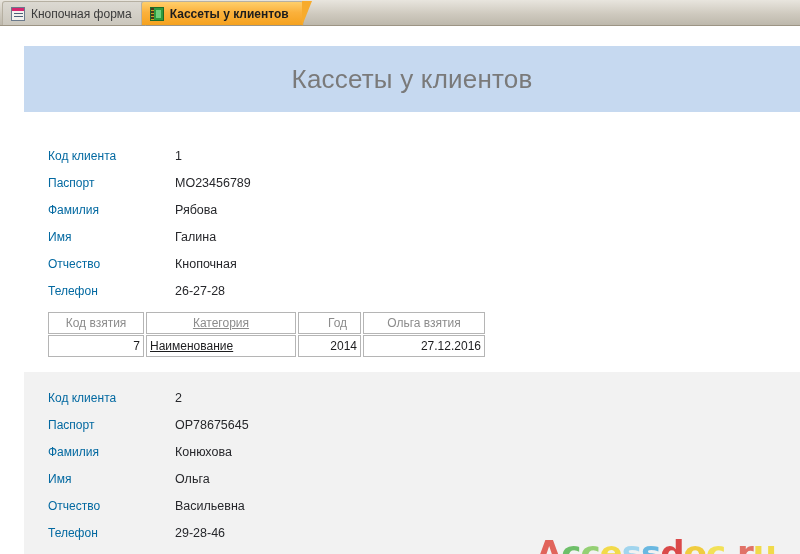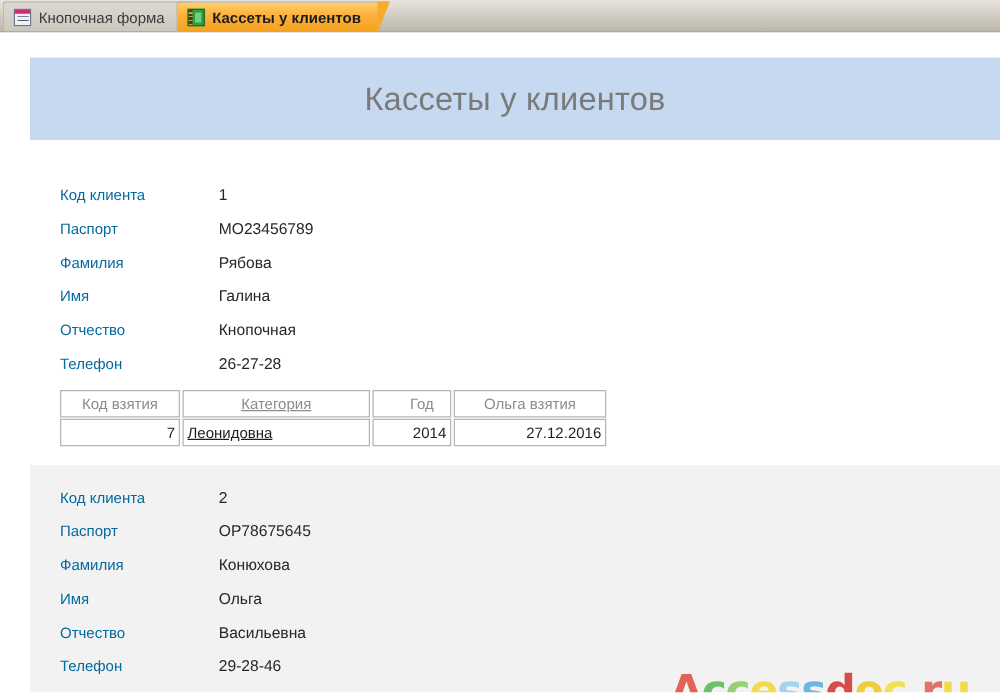"Леонидовна" div.cell { text: Леонидовна -> Наименование }
